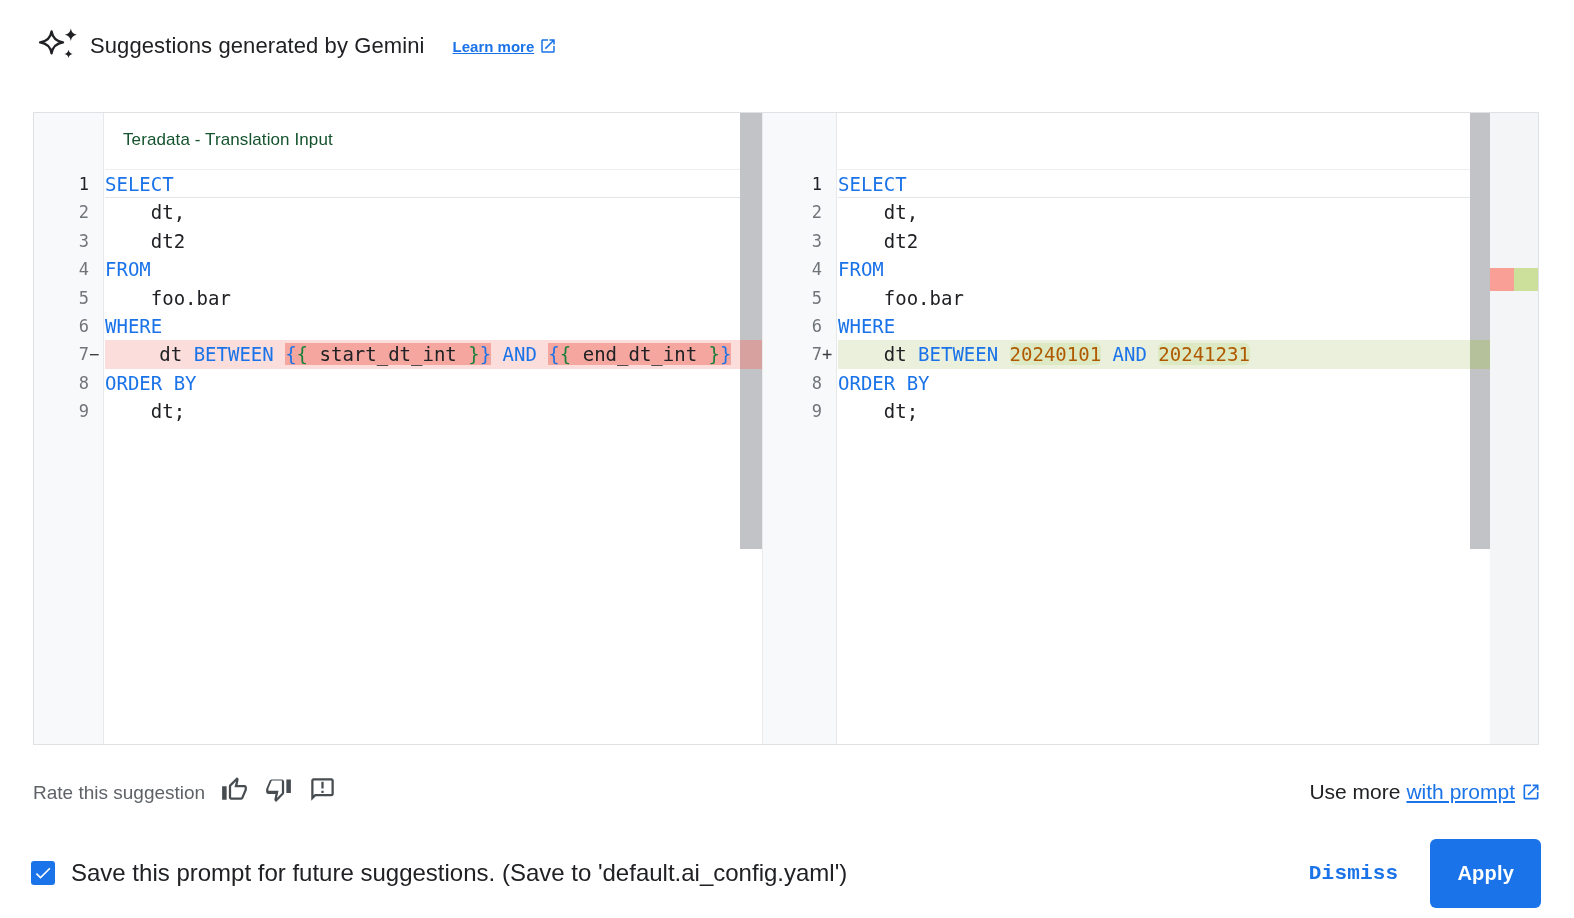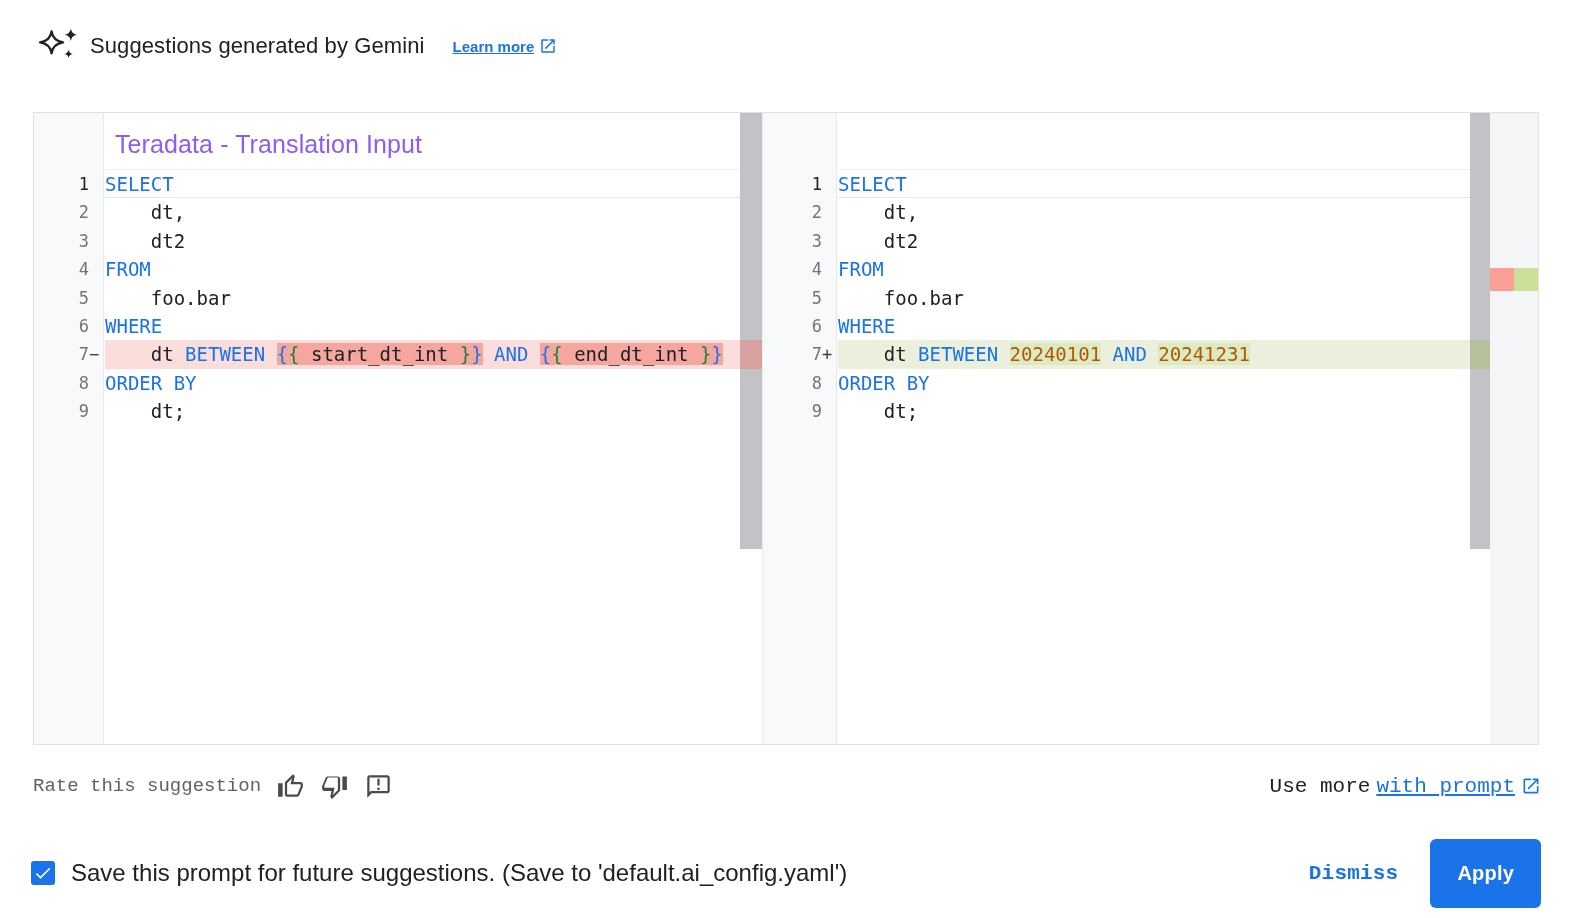"Teradata - Translation Input" .ed-title { color: #8b5cf6 -> #14532d; font-size: 25px -> 17px; left: 10px -> 18px }
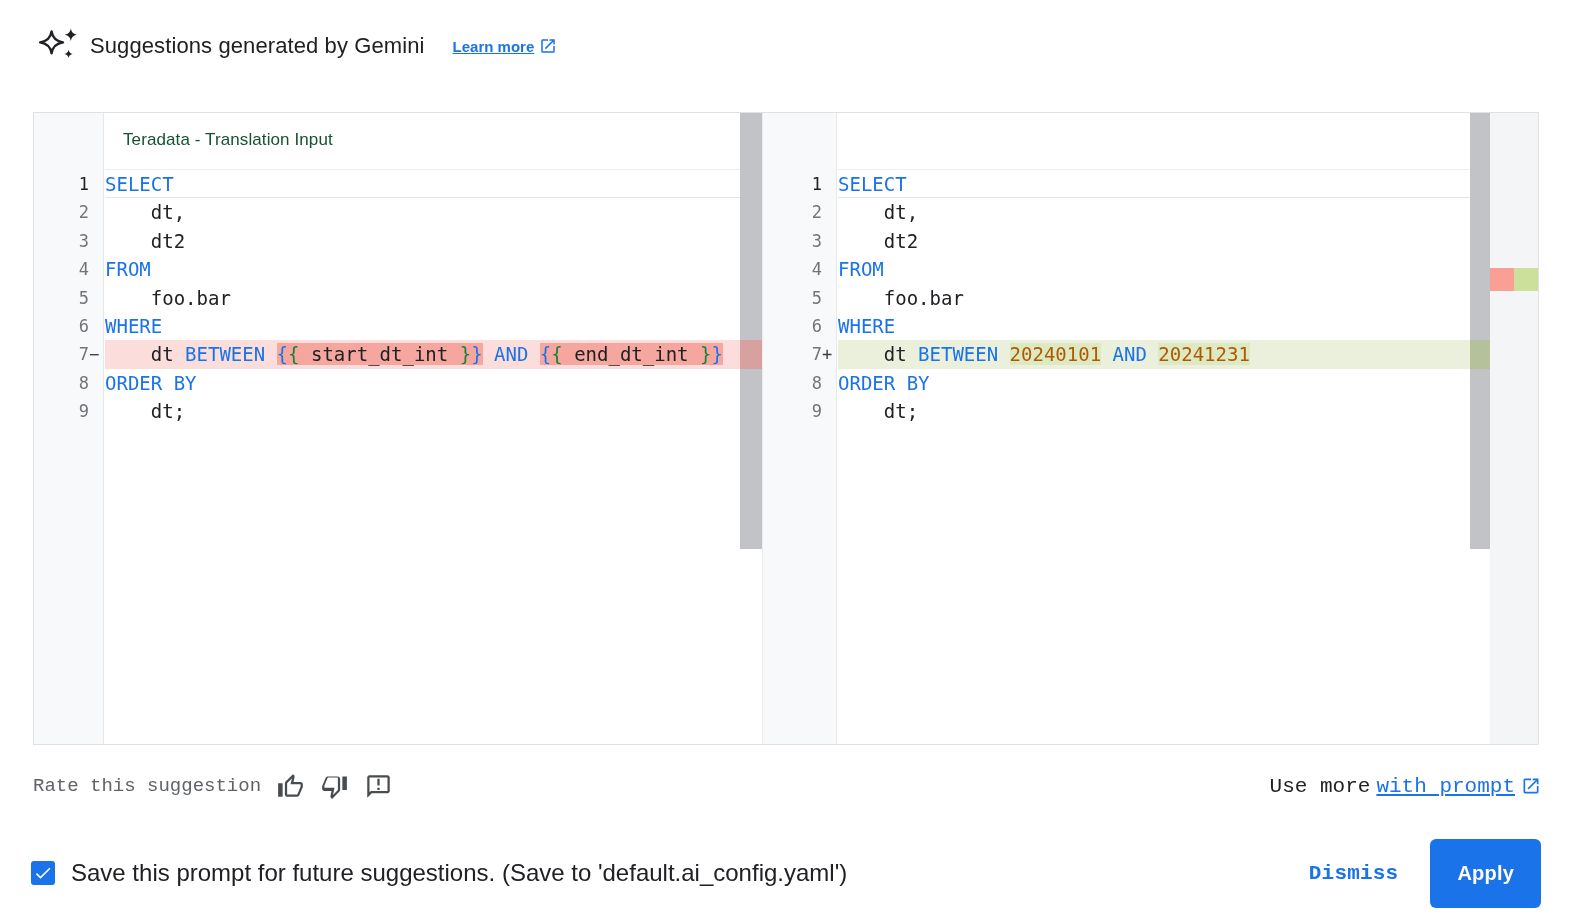"dt BETWEEN {{ start_dt_int }}" .cl.removed { text-align: none -> center }
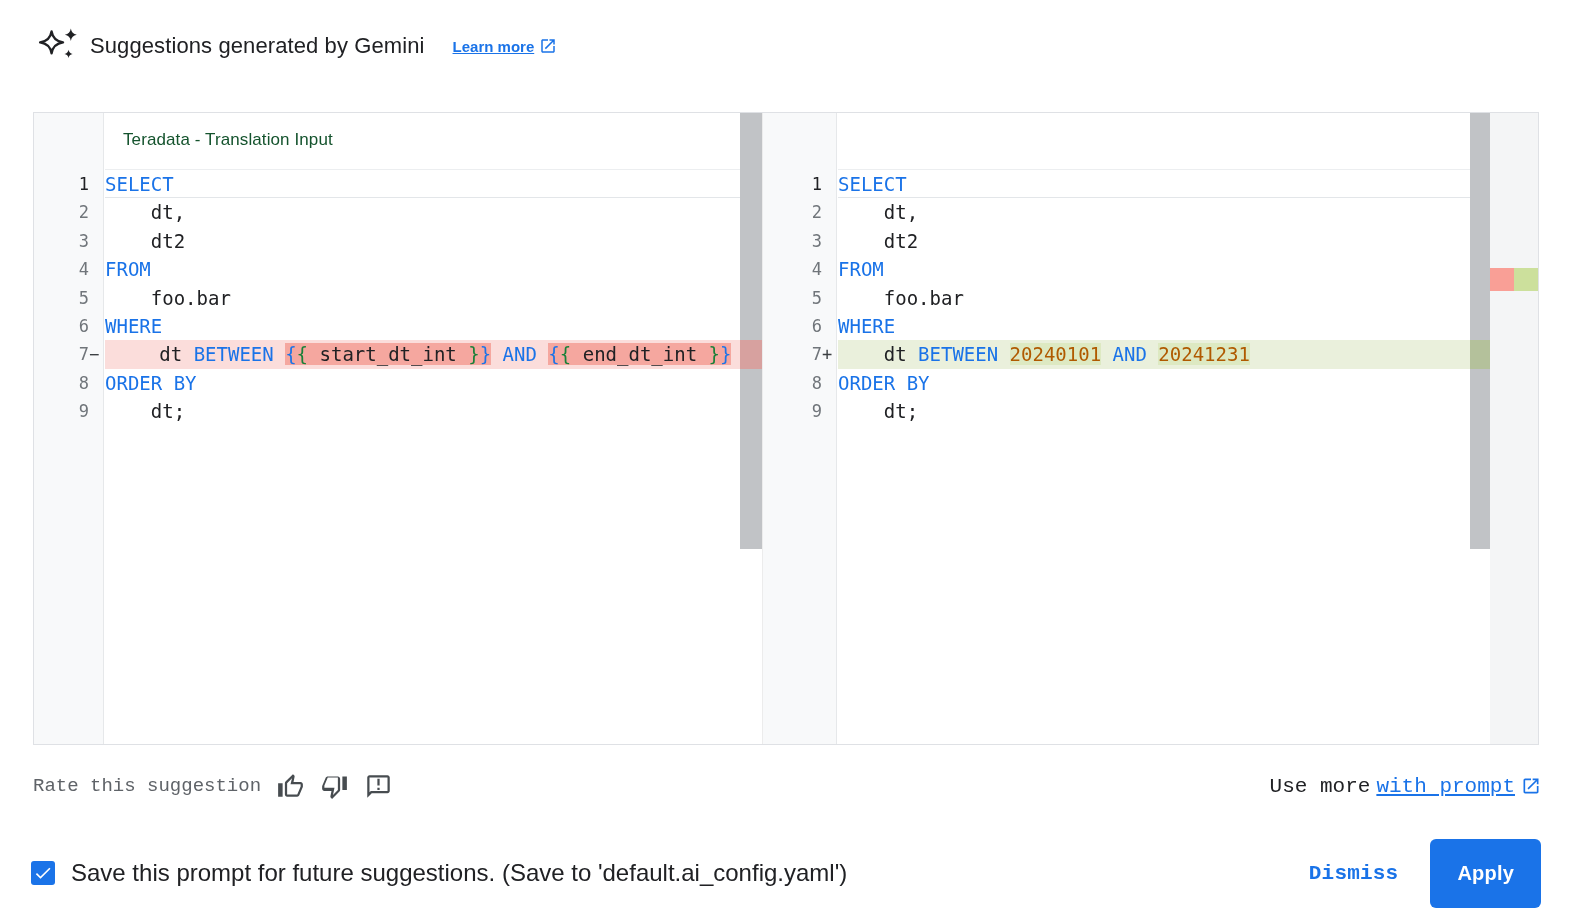"20240101" .cl.added .hl { border-radius: none -> 6px }
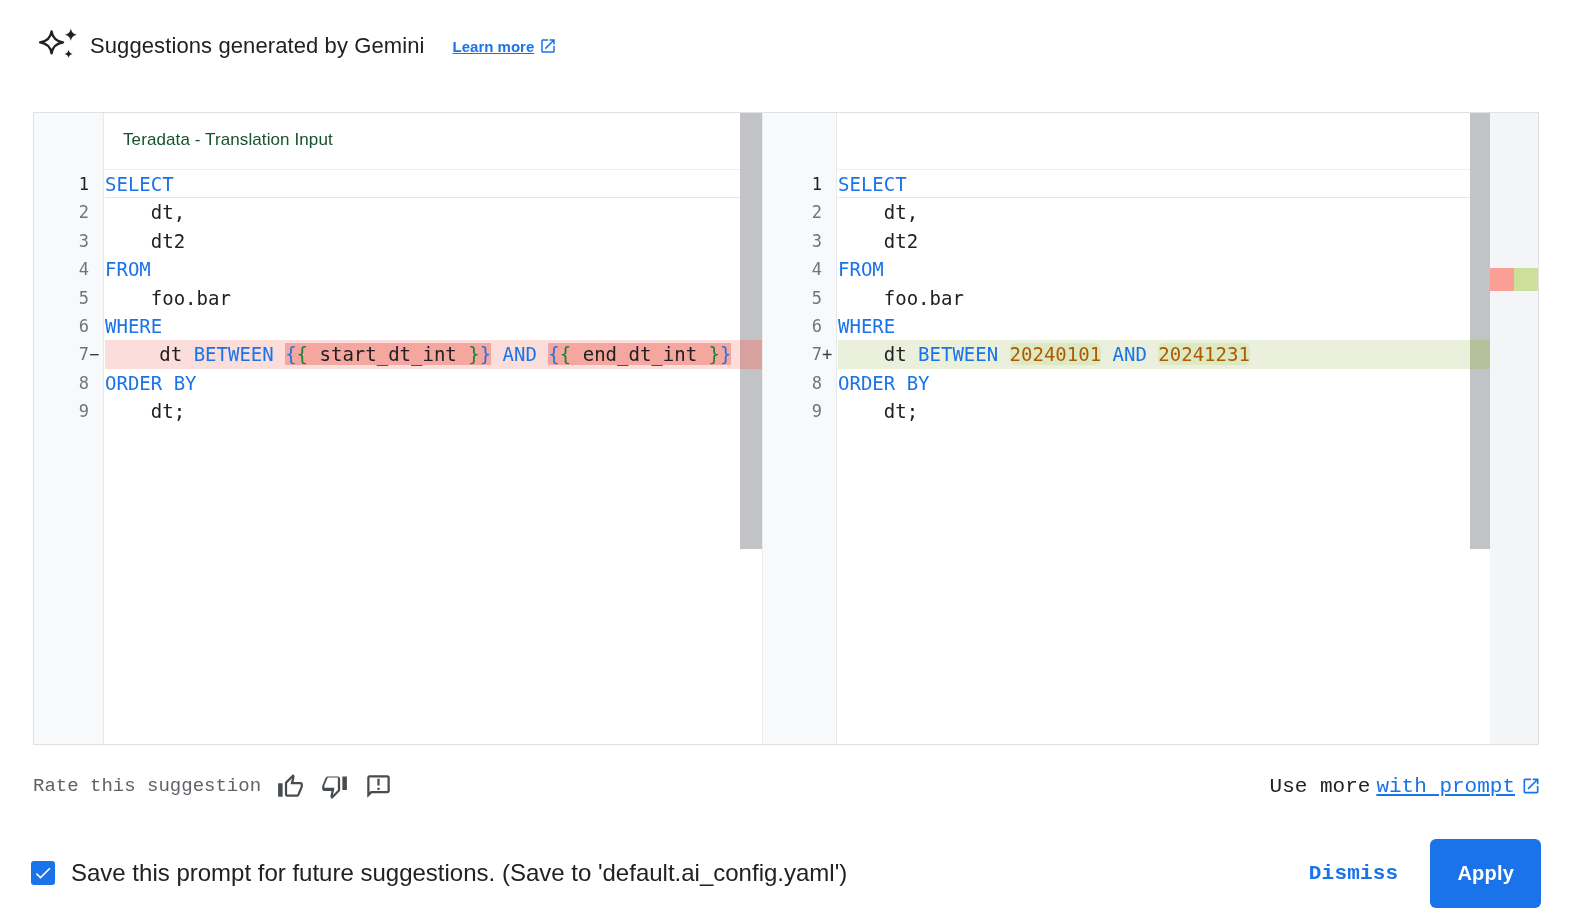"Rate this suggestion" .rate-row { align-items: center -> flex-end; font-family: Liberation Mono, monospace -> none }
